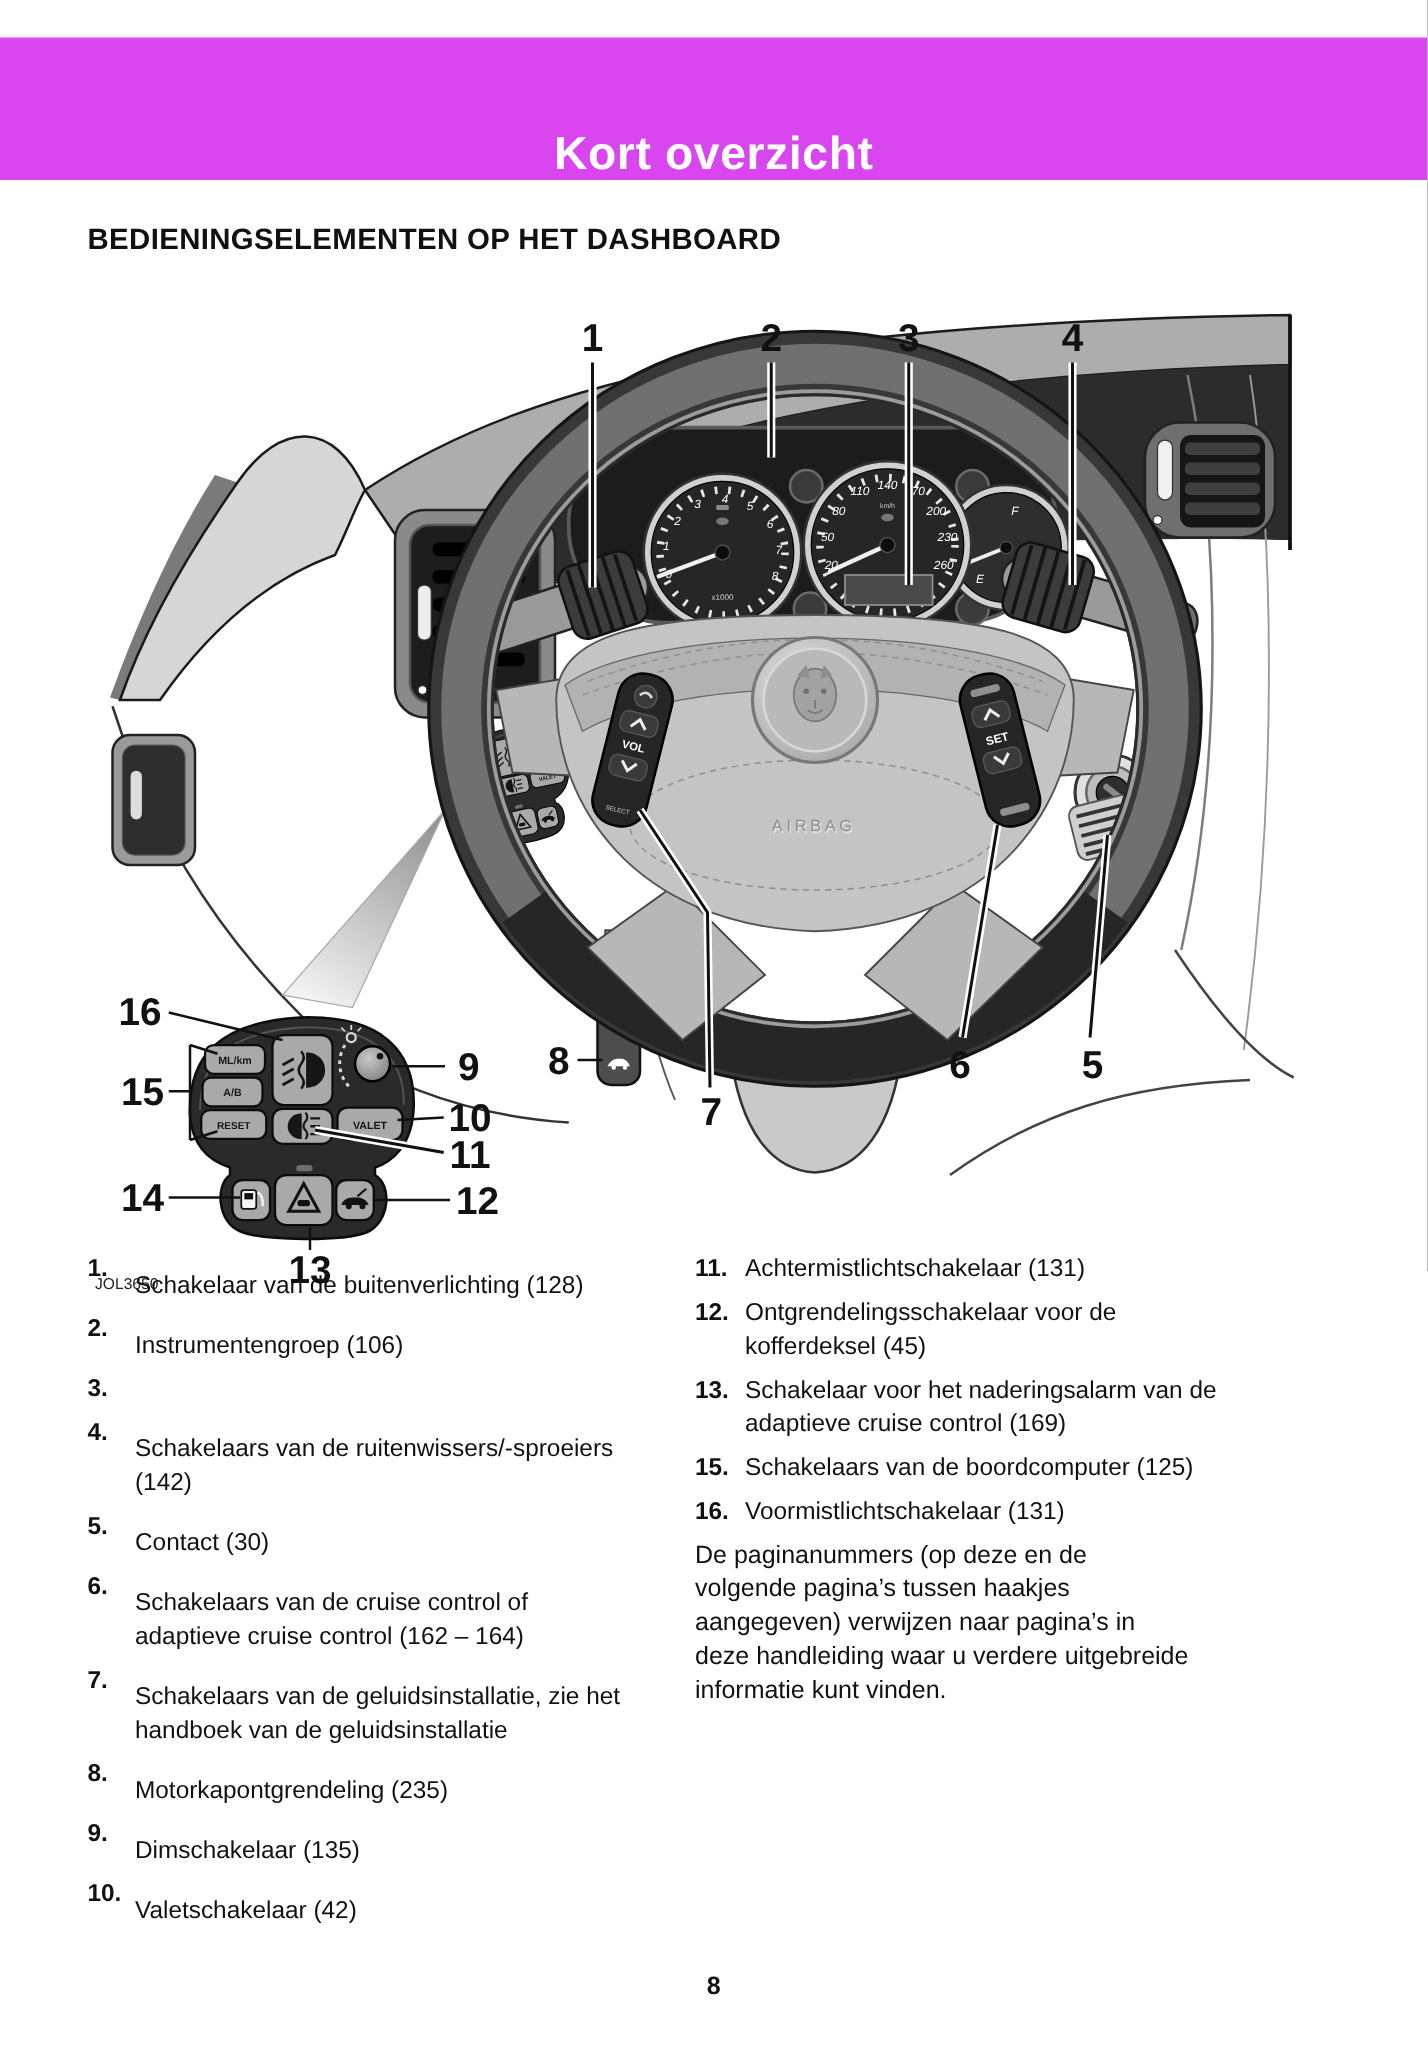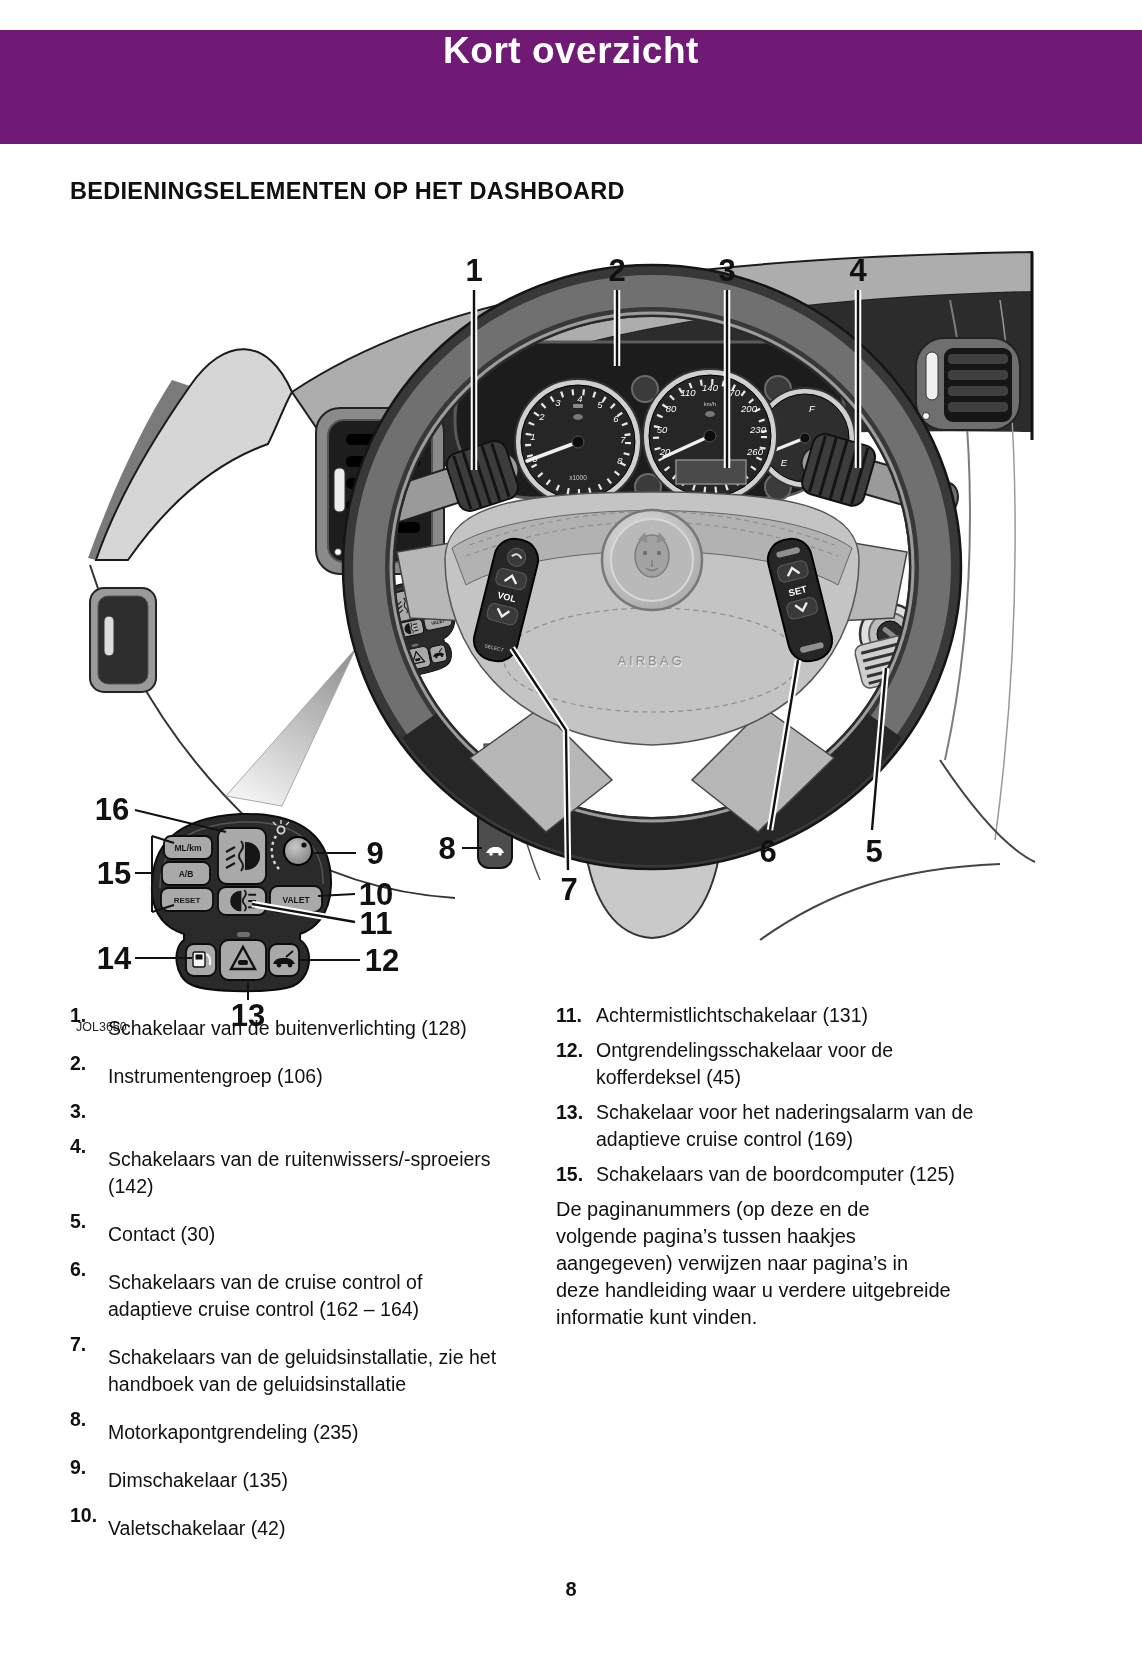"Kort overzicht" .titlebar { align-items: flex-start -> flex-end; background: #701a75 -> #d946ef }
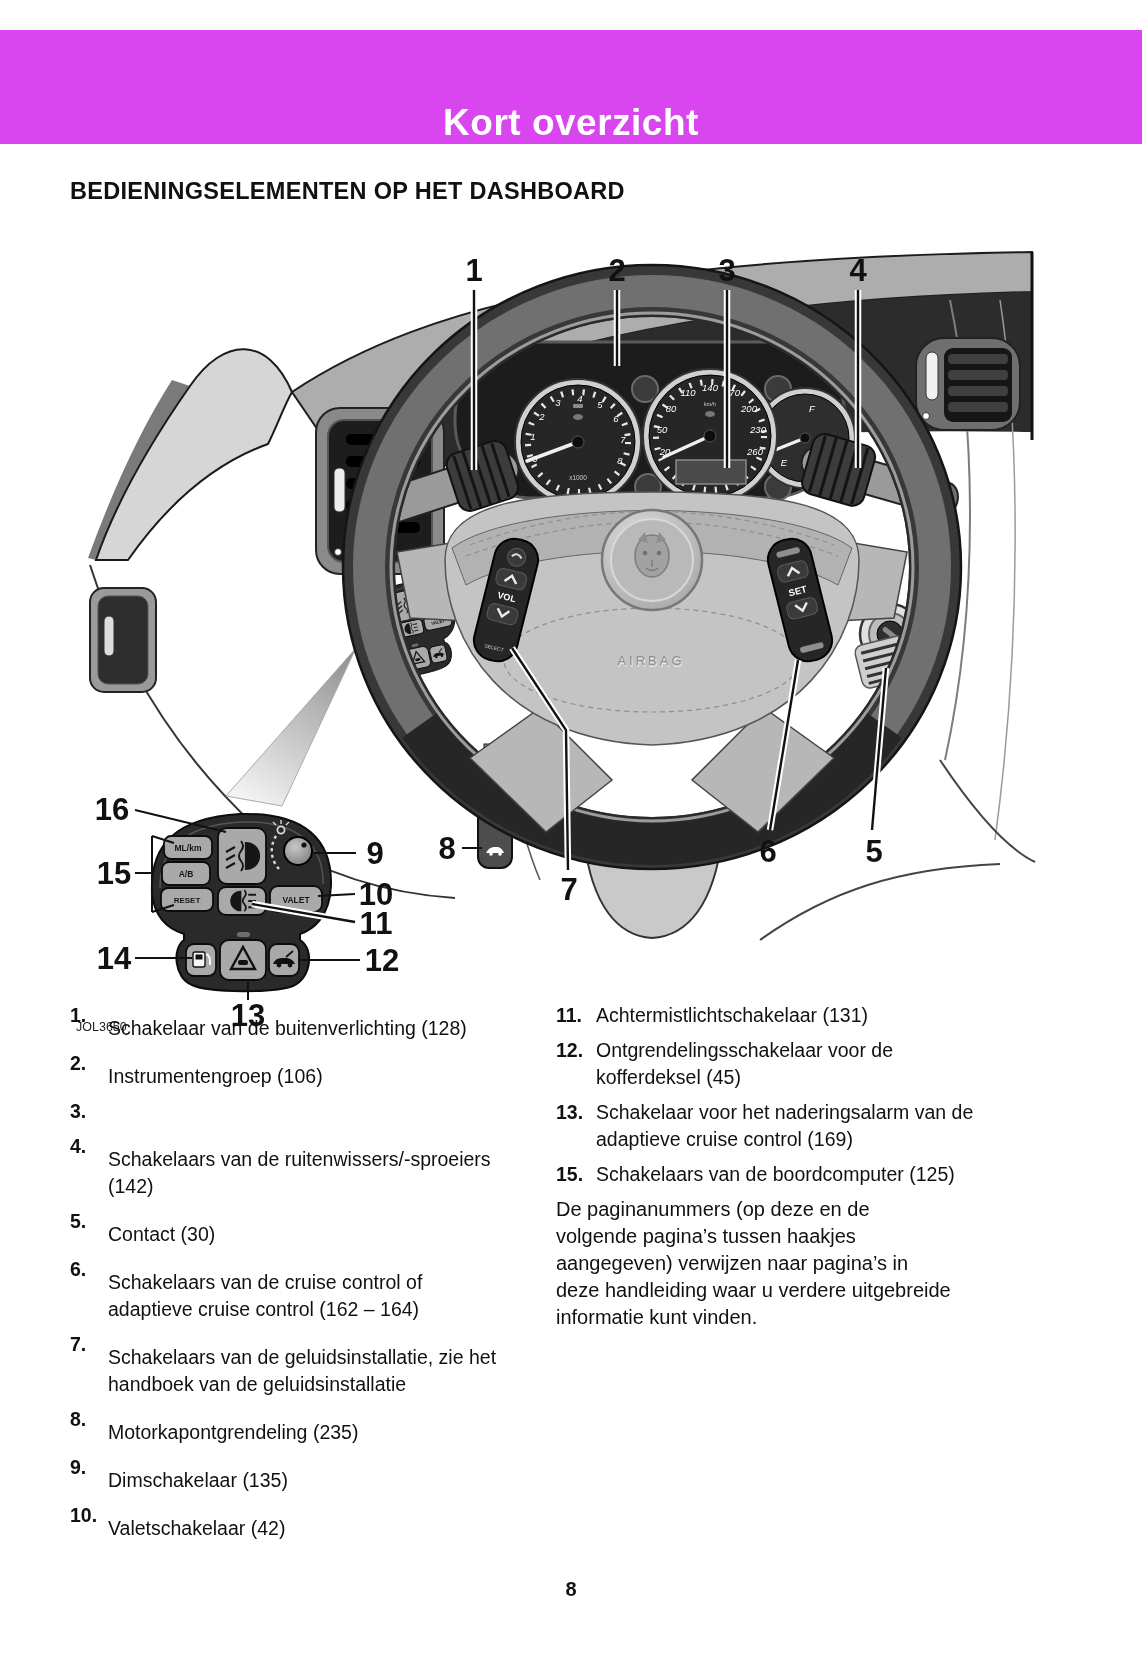"16." div.item { html: none -> <div> <span>16.</span> <span>Voormistlichtschakelaar (131)</span> </div> }
